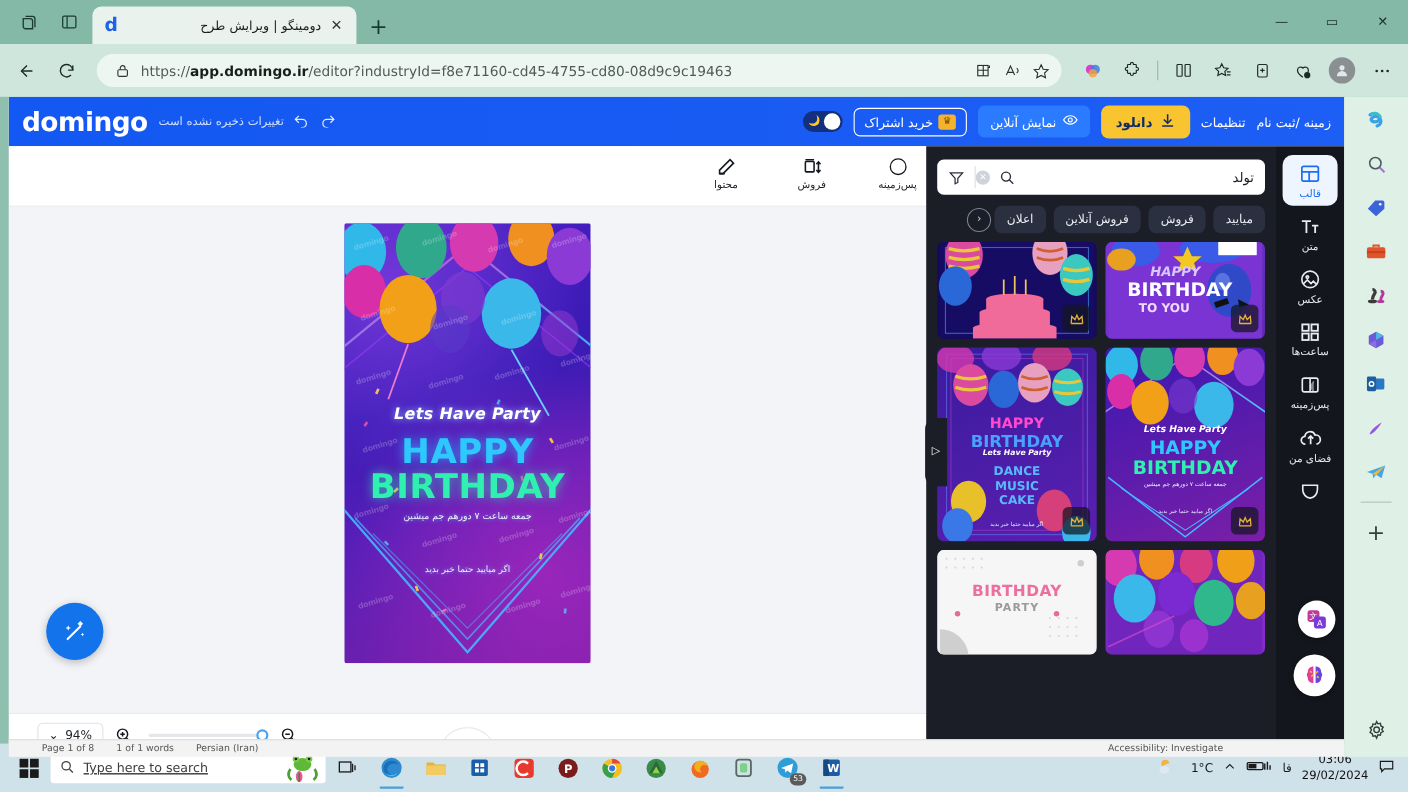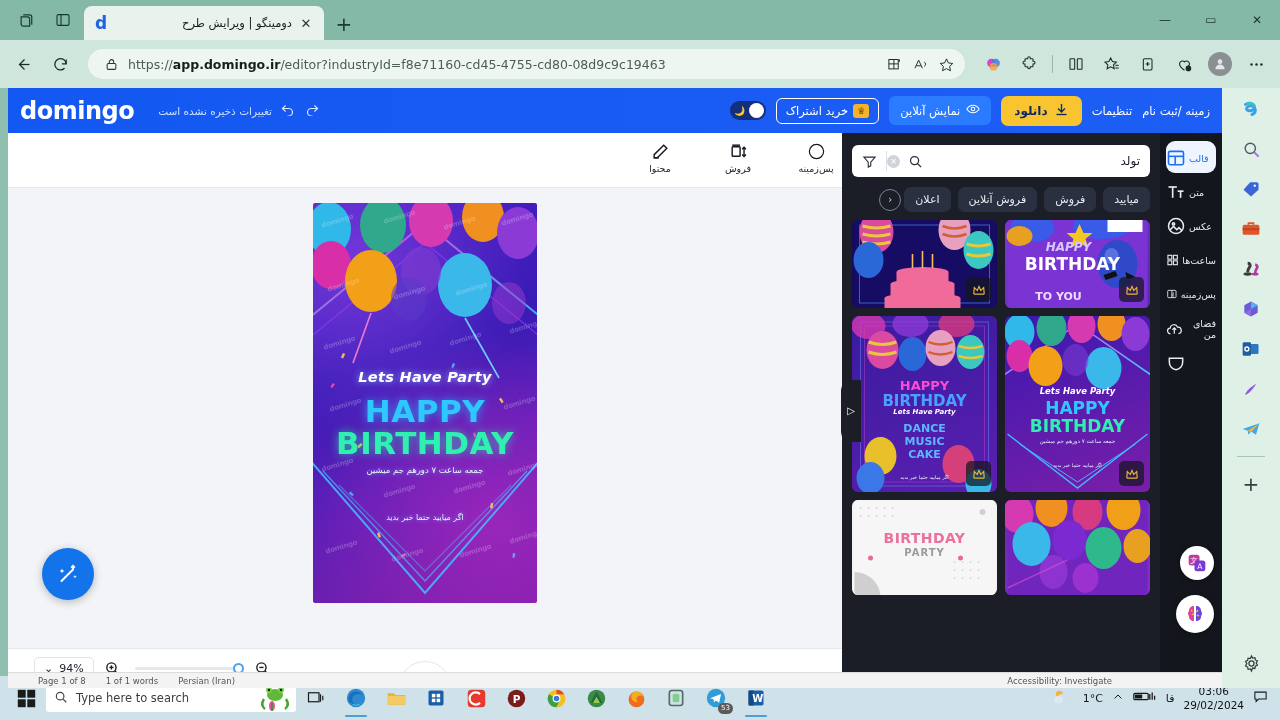"تغییرات ذخیره نشده است" .saved { margin-left: 24px -> 10px }
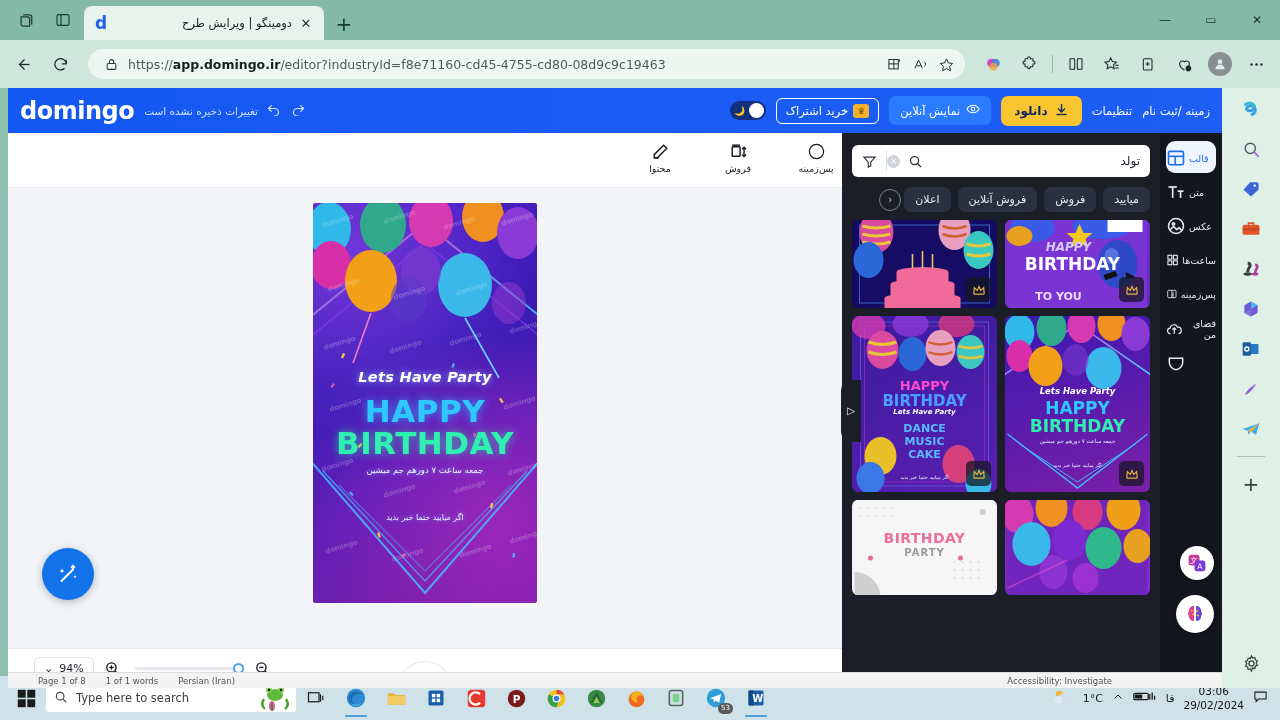"قالب" .rbtn { flex-direction: row -> column }
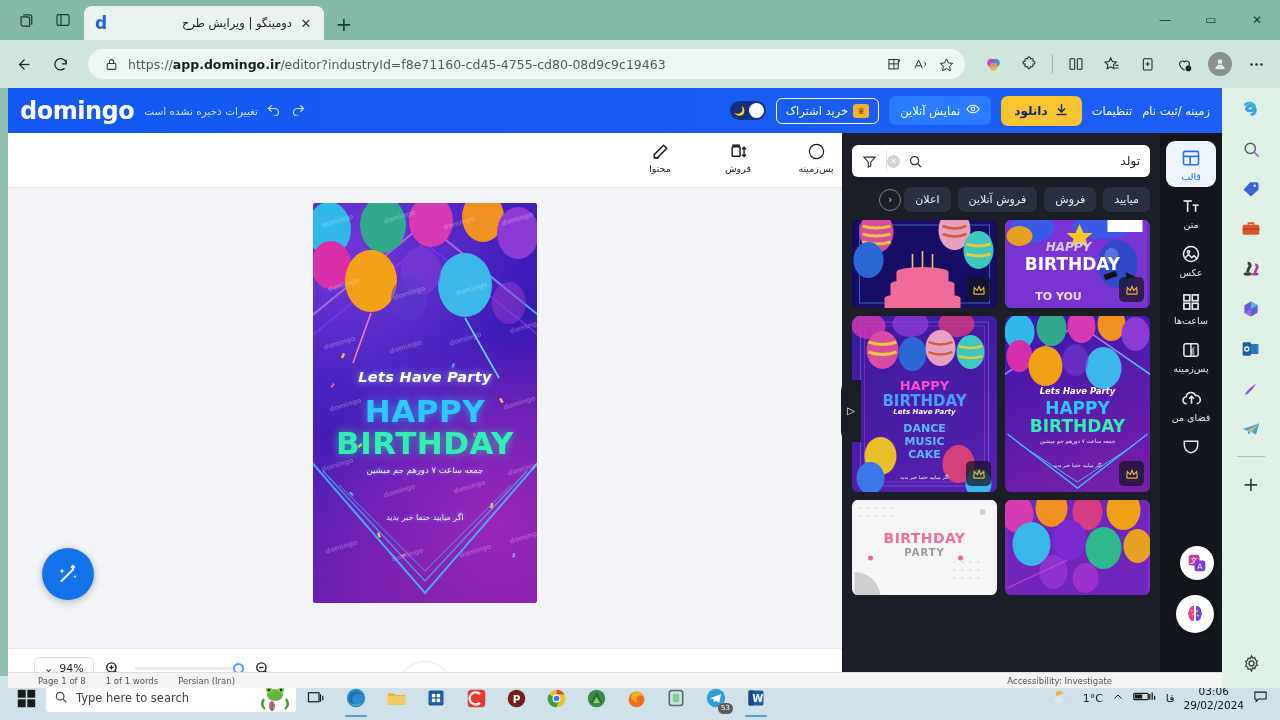"TO YOU" div.txt { top: 70px -> 54px }
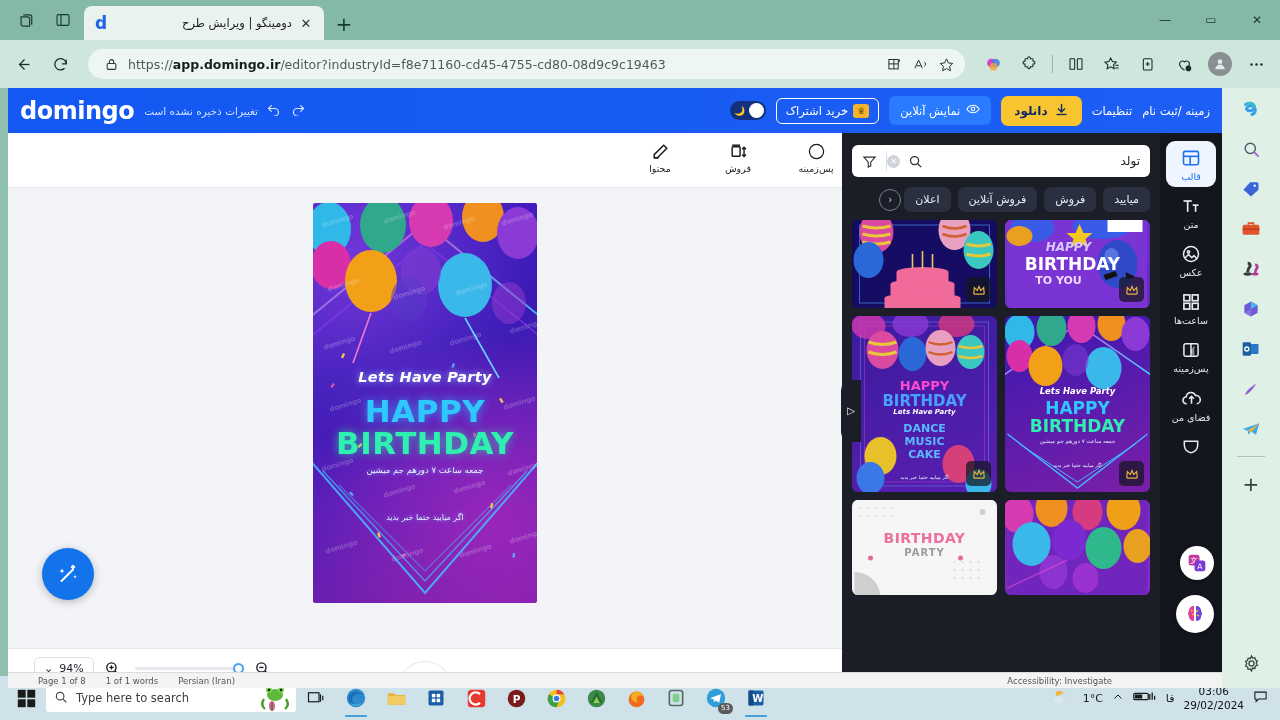"Type here to search" .tsearch { text-decoration: none -> underline }
